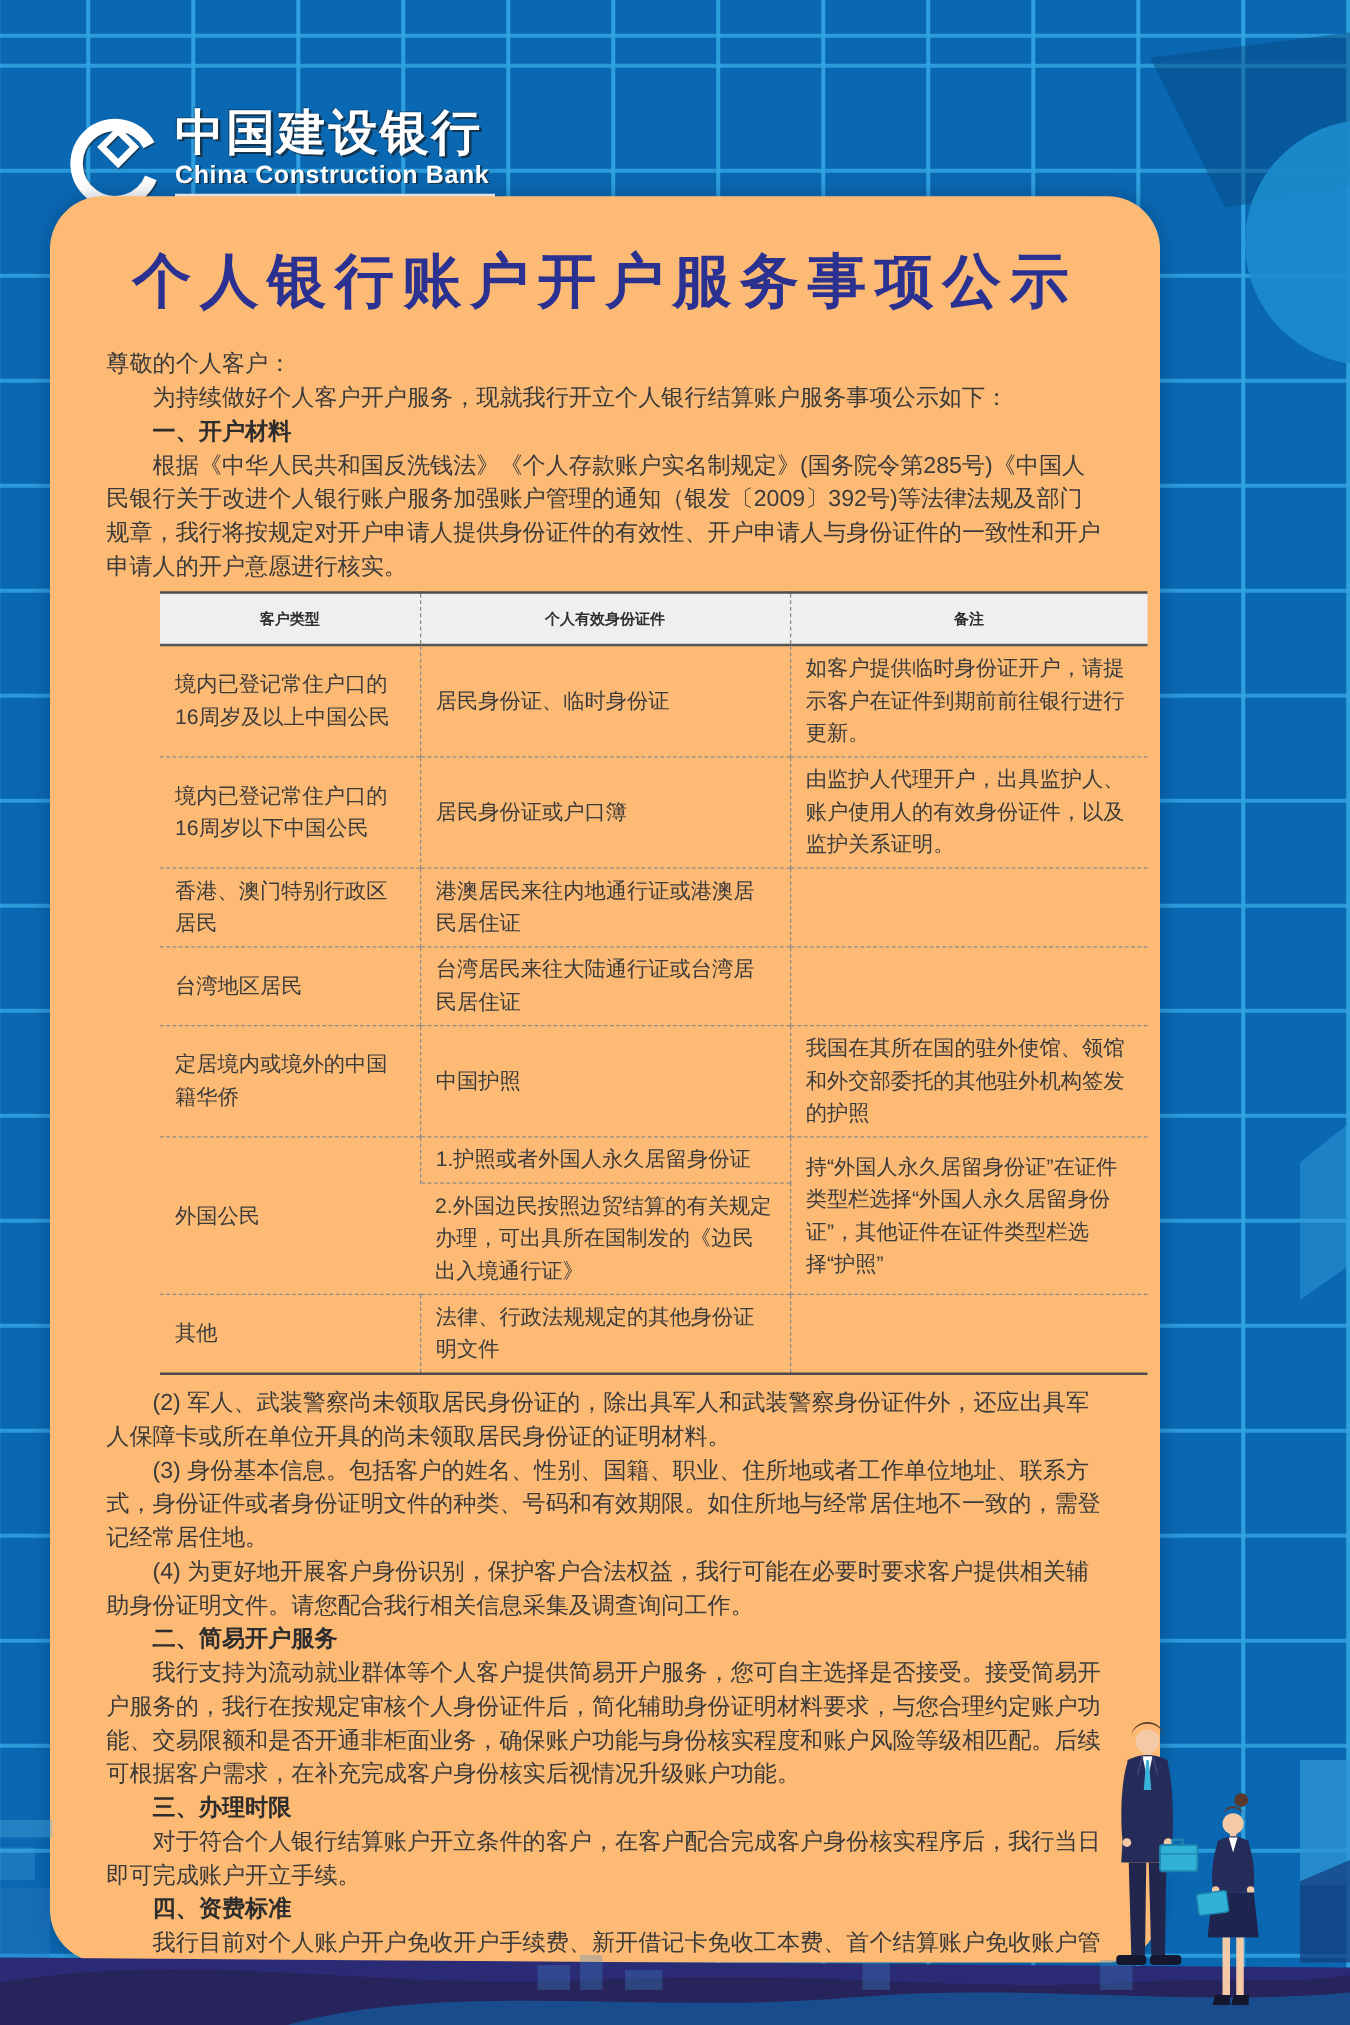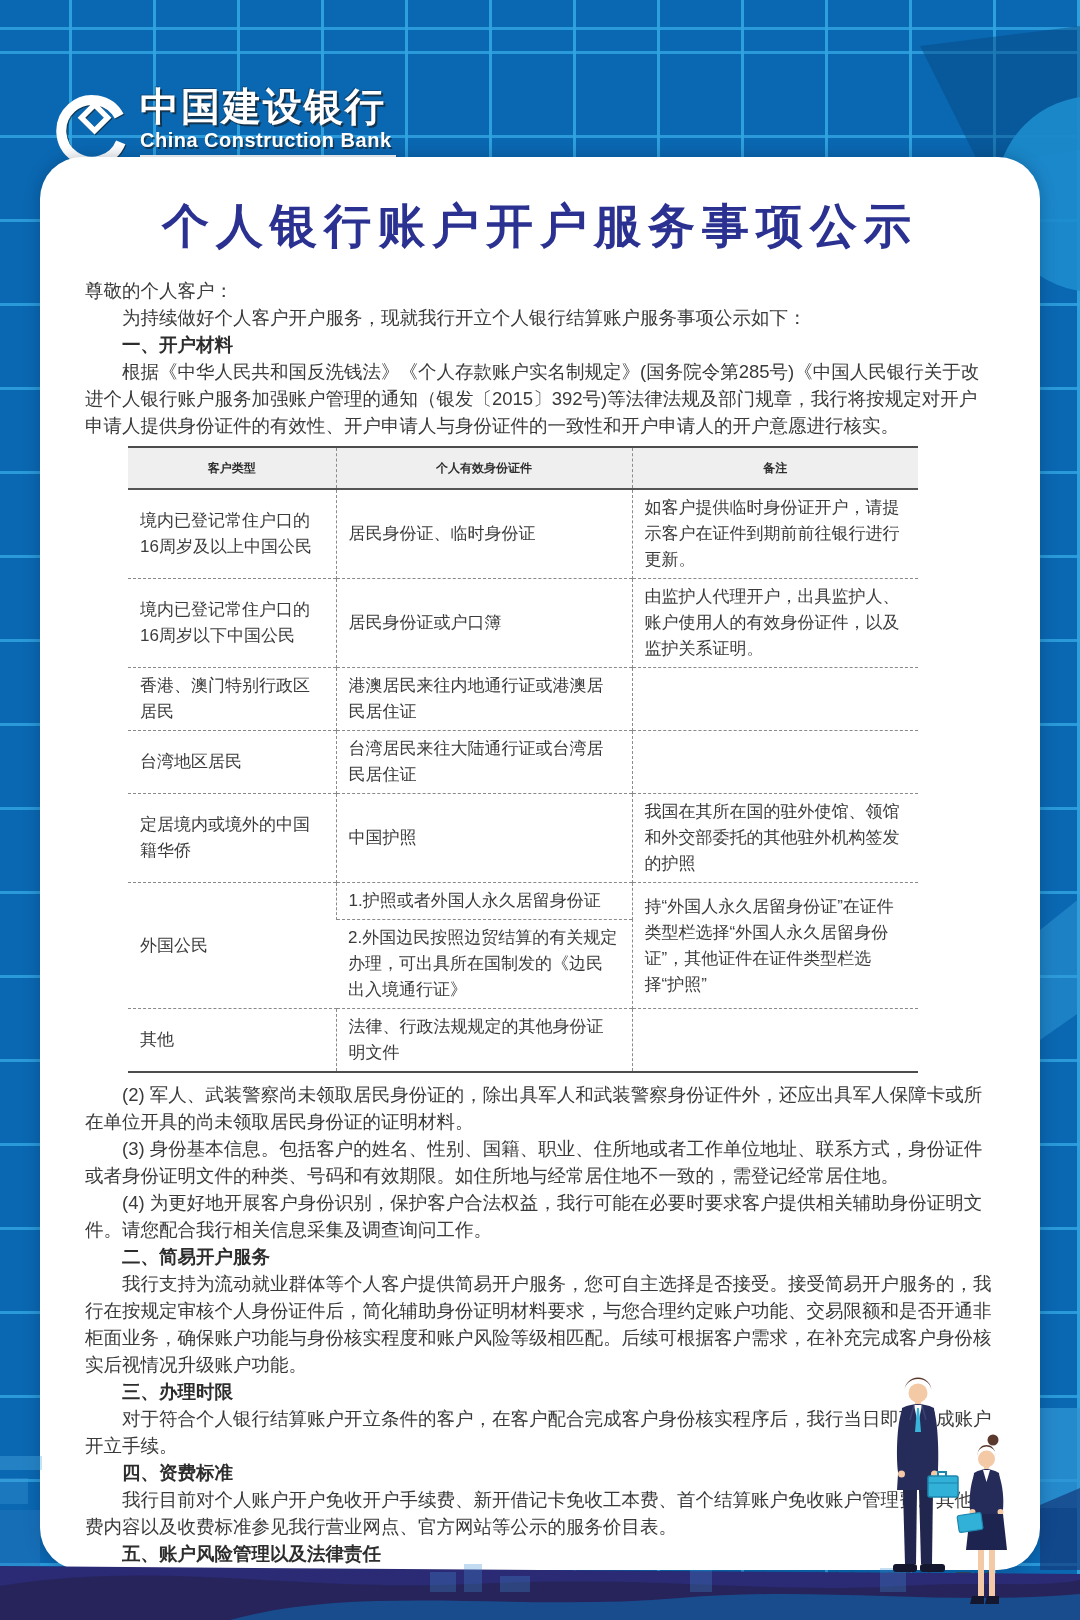"个人银行账户开户服务事项公示" .card { background: #ffffff -> #fdba74; width: 1000px -> 888px }
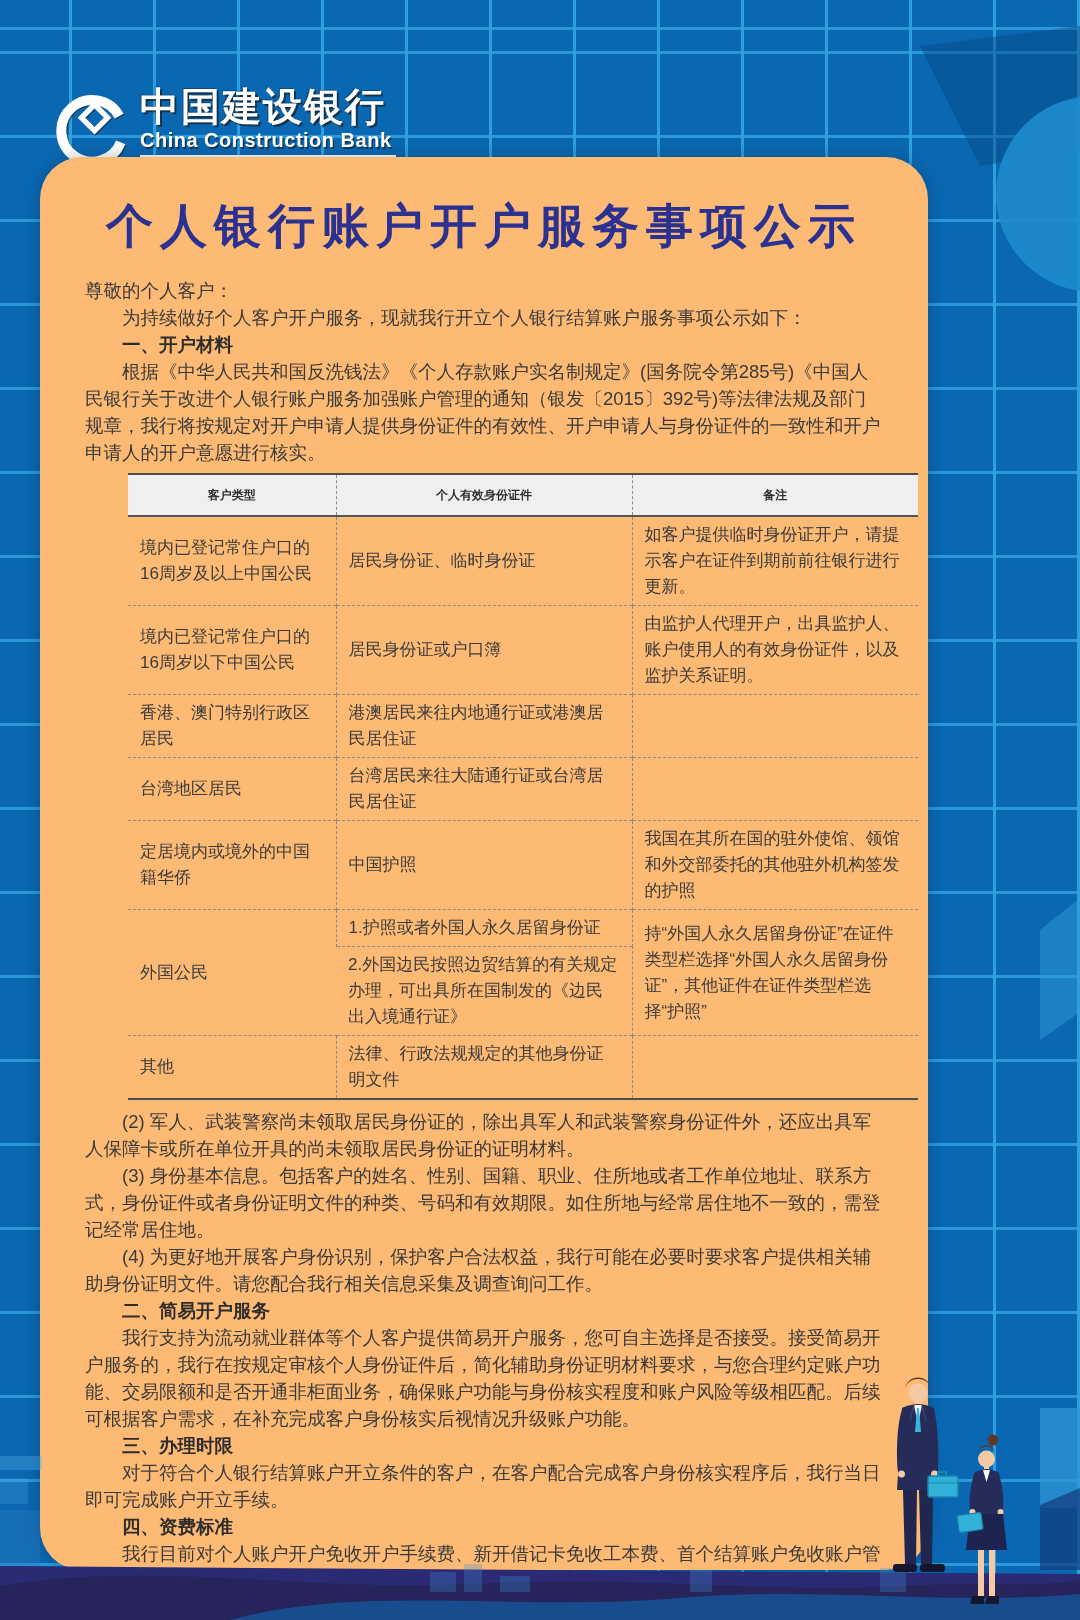"根据《中华人民共和国反洗钱法》《个人存款账户实名制规定》(国务院令第285号)《" p.para { text: 2015 -> 2009 }
